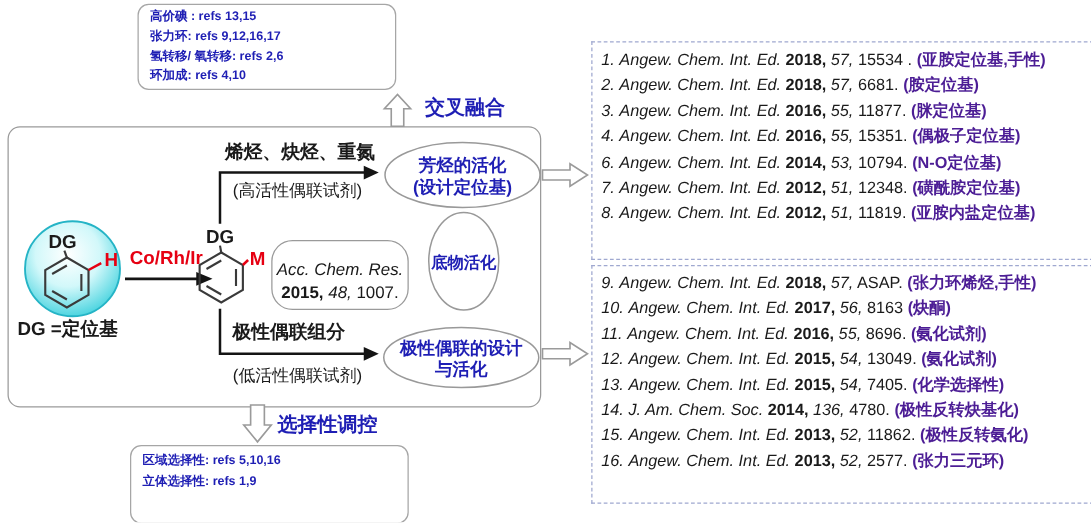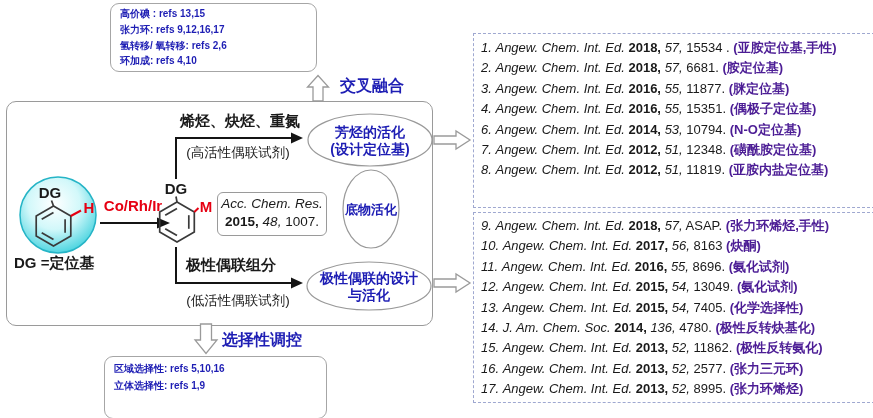"Acc. Chem. Res." .acc-box { border-radius: 6px -> 17px; padding-top: 2px -> 14px }
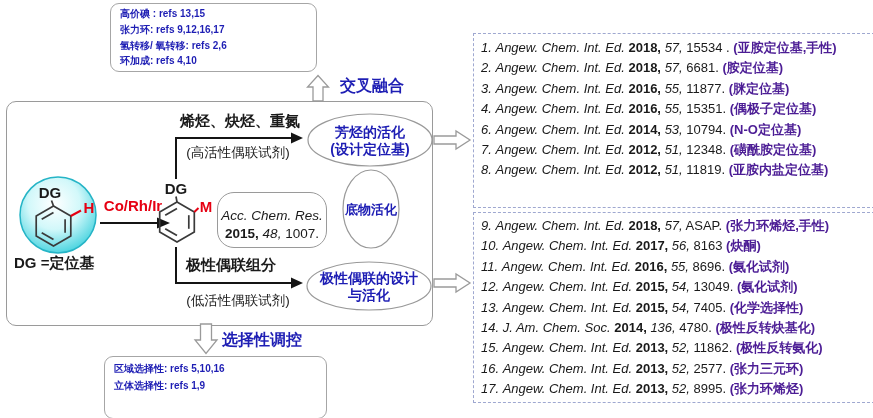"17. Angew. Chem. Int. Ed." div.refline { html: <div><span>17.</span> <span>Angew. Chem. Int. Ed.</span> <span>2013,</span> <span>52,</span> <span>8995.</span> <span>(张力环烯烃)</span></div> -> none }
